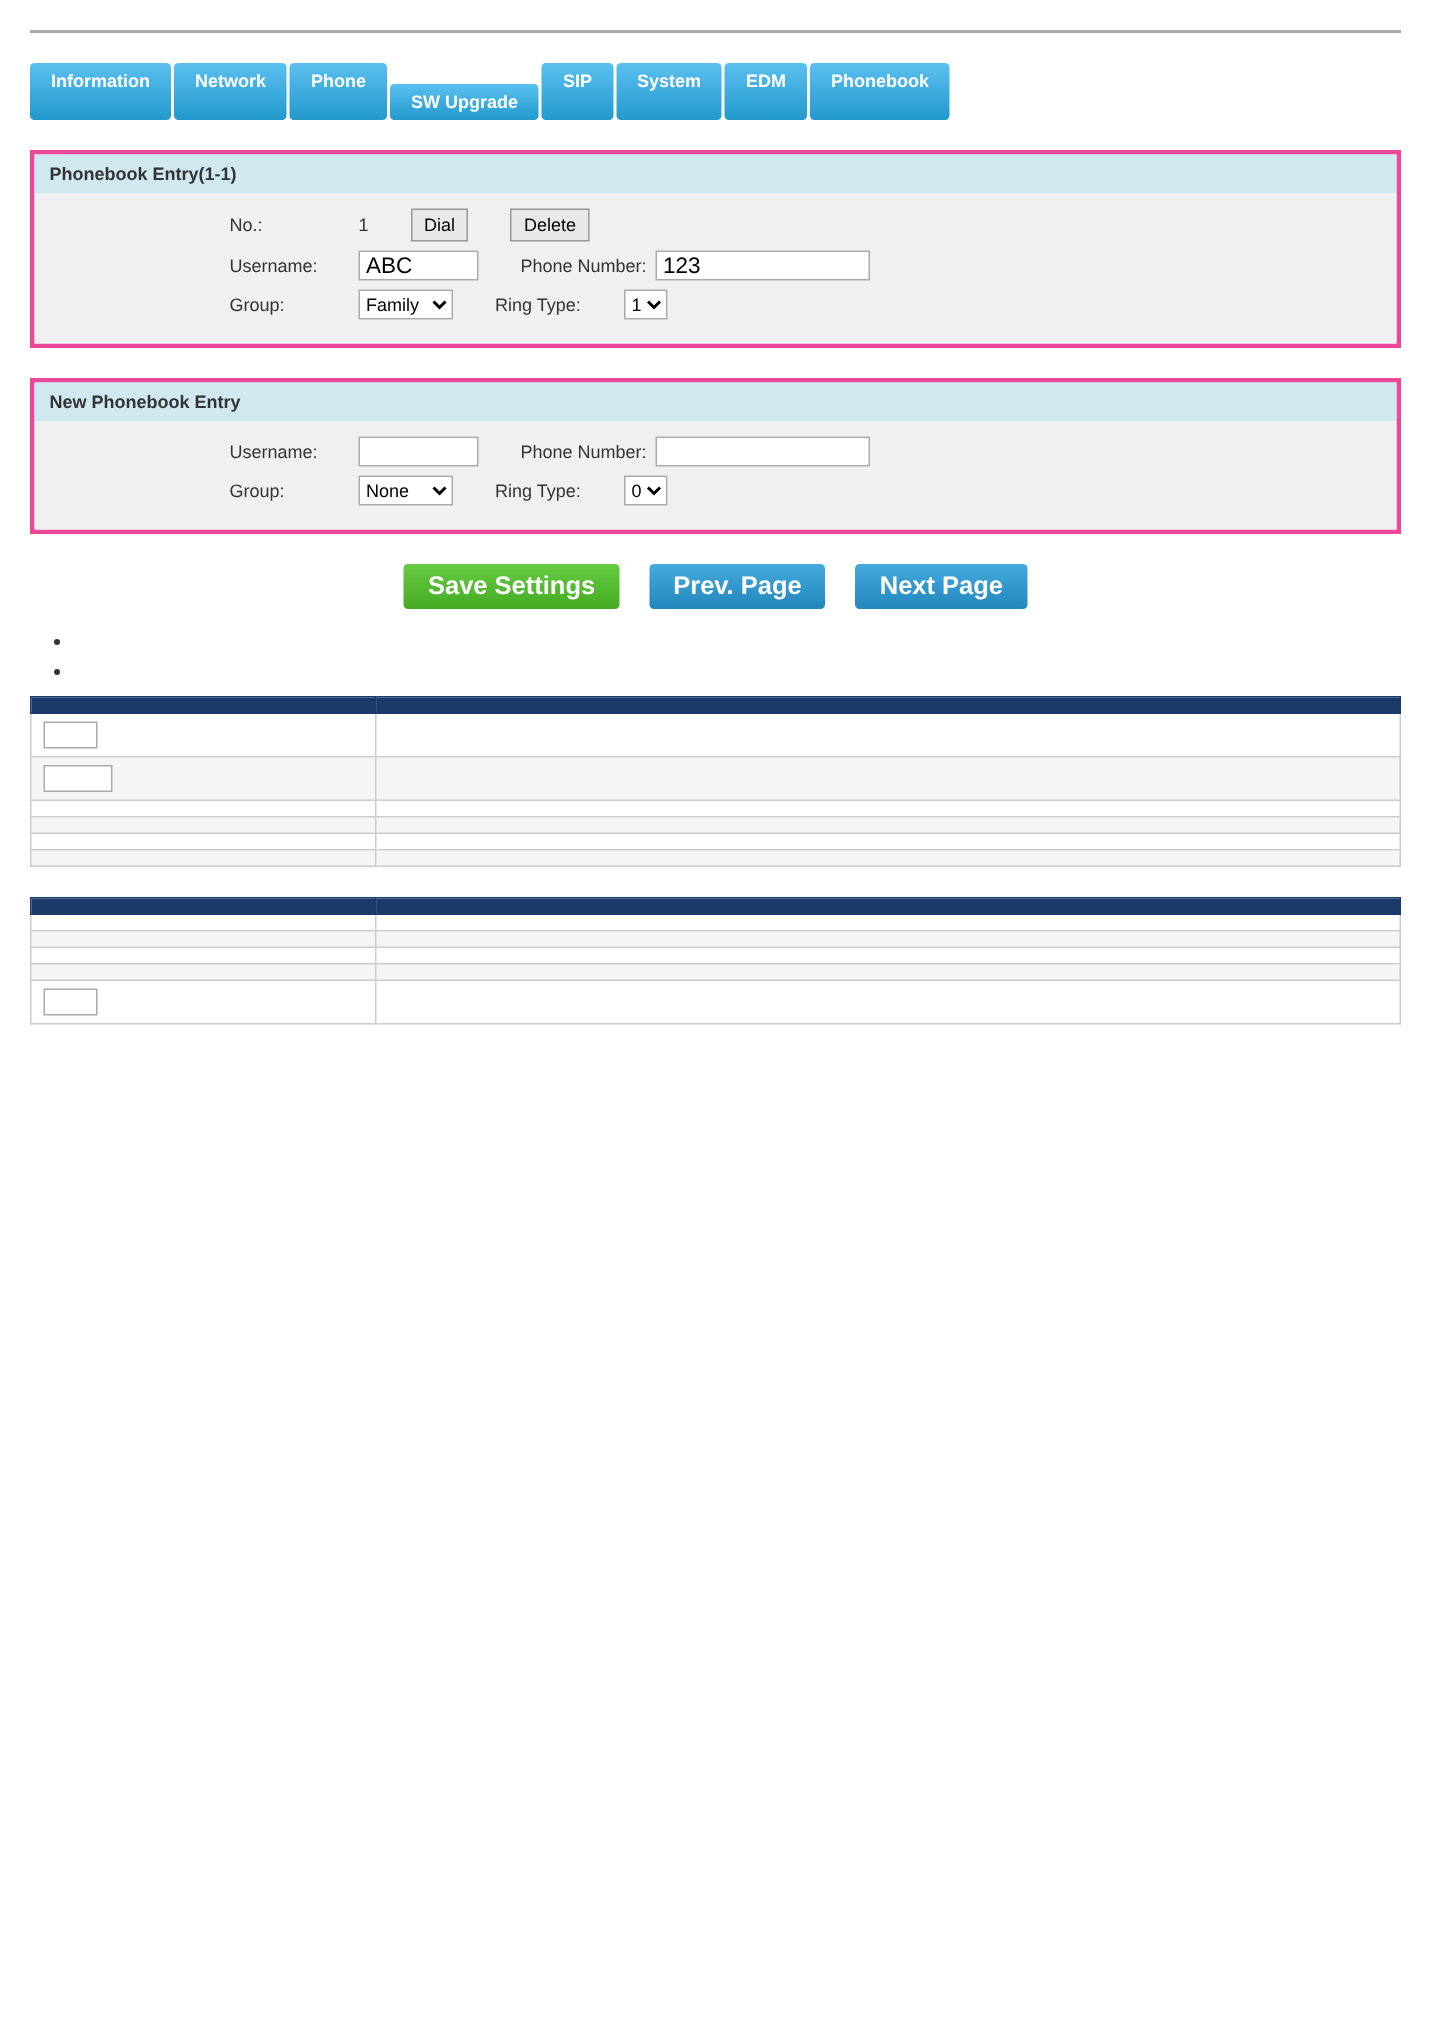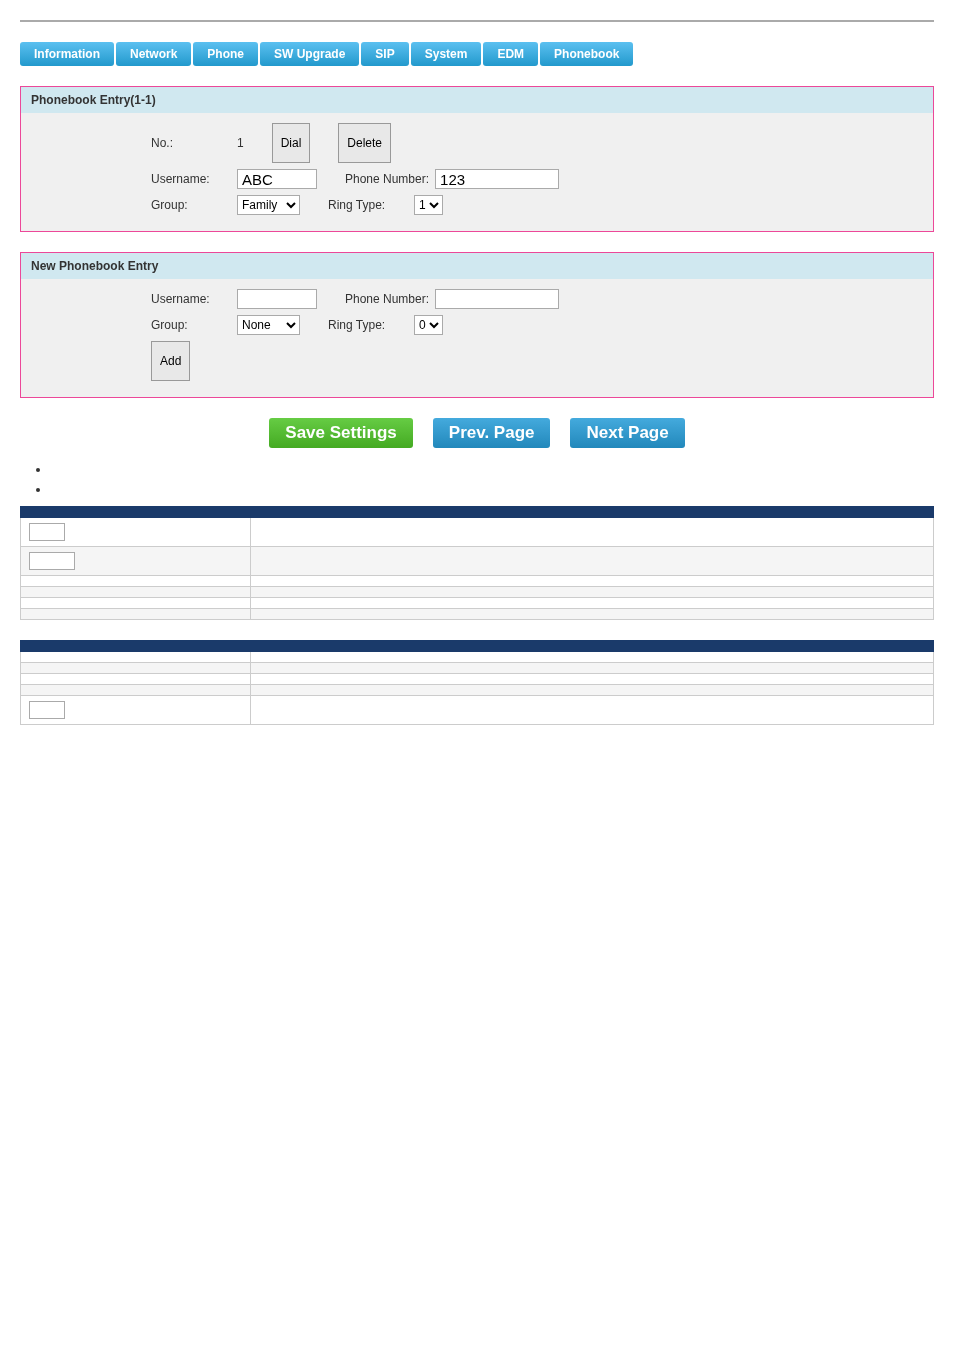"SW Upgrade" .nav-tab.sw-upgrade { margin-top: none -> 14px }
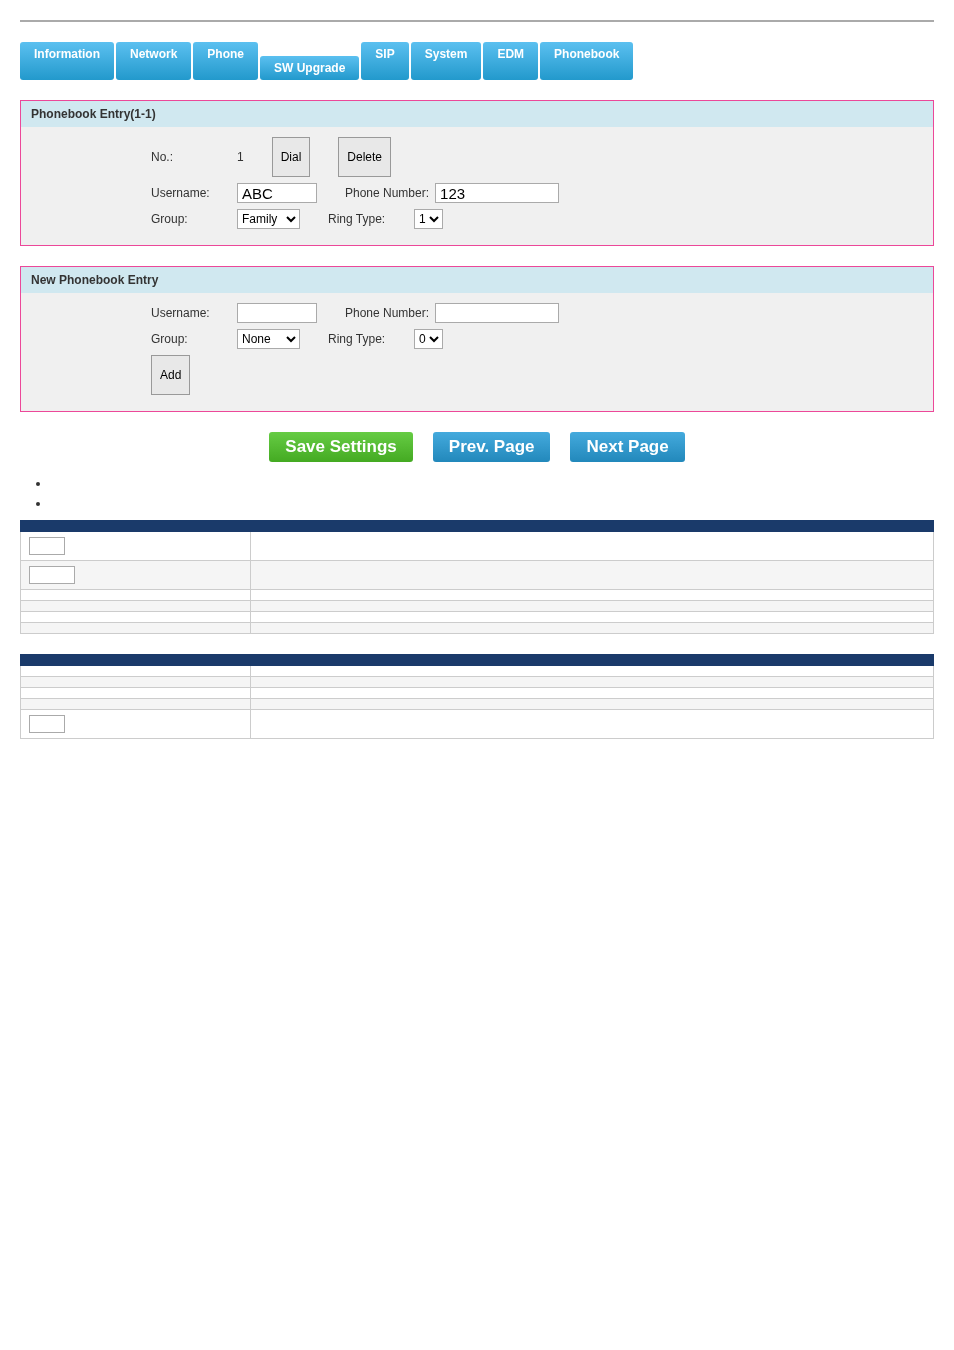"Phonebook Entry(1-1)" .content-area { border: 1px solid #ec4899 -> 3px solid #ec4899 }
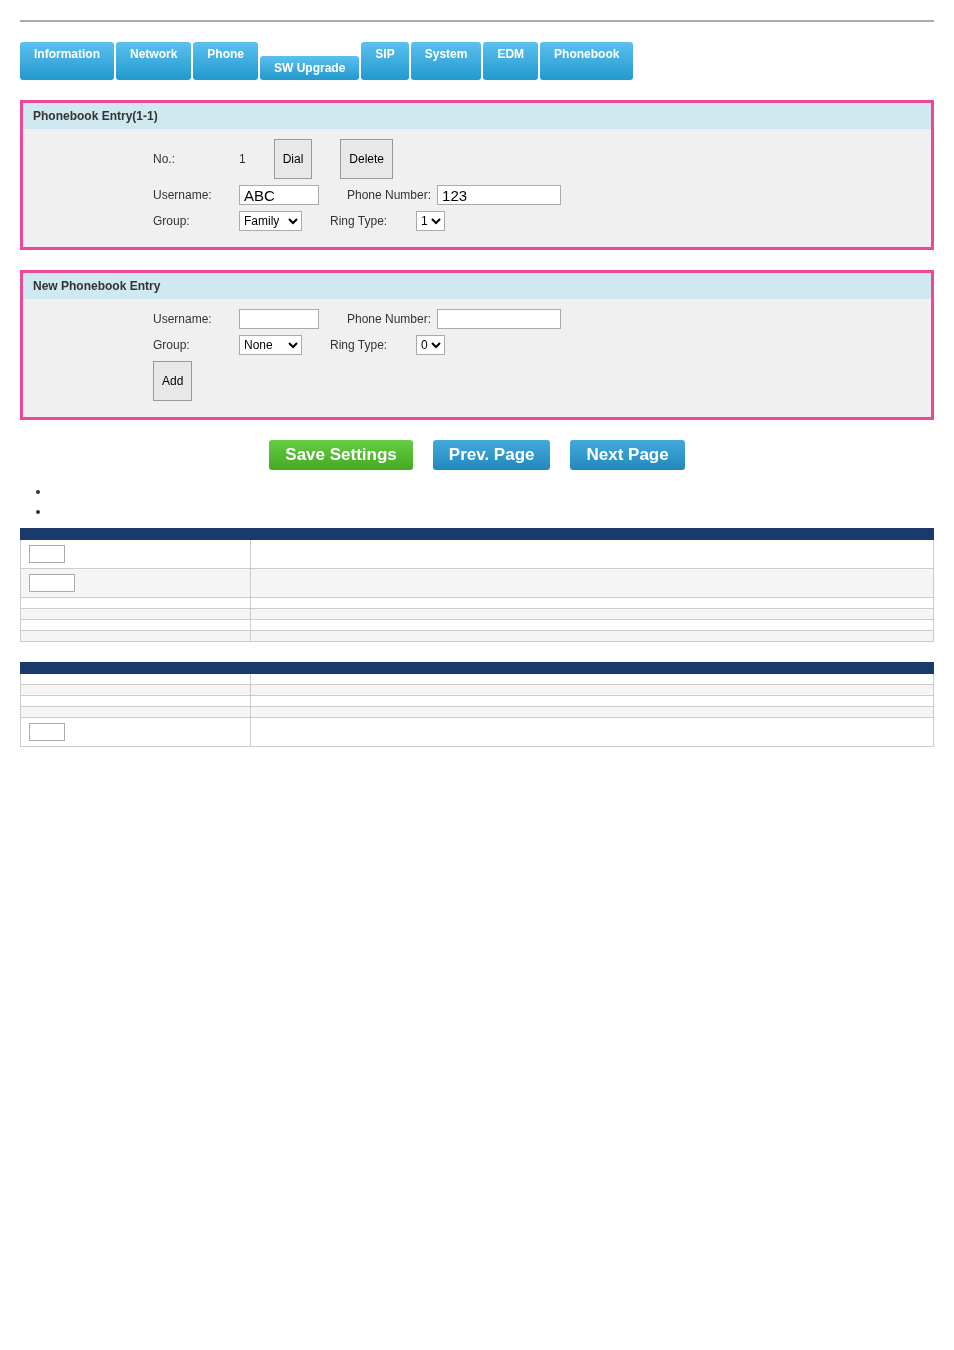"Dial" .btn { height: 40px -> 22px }
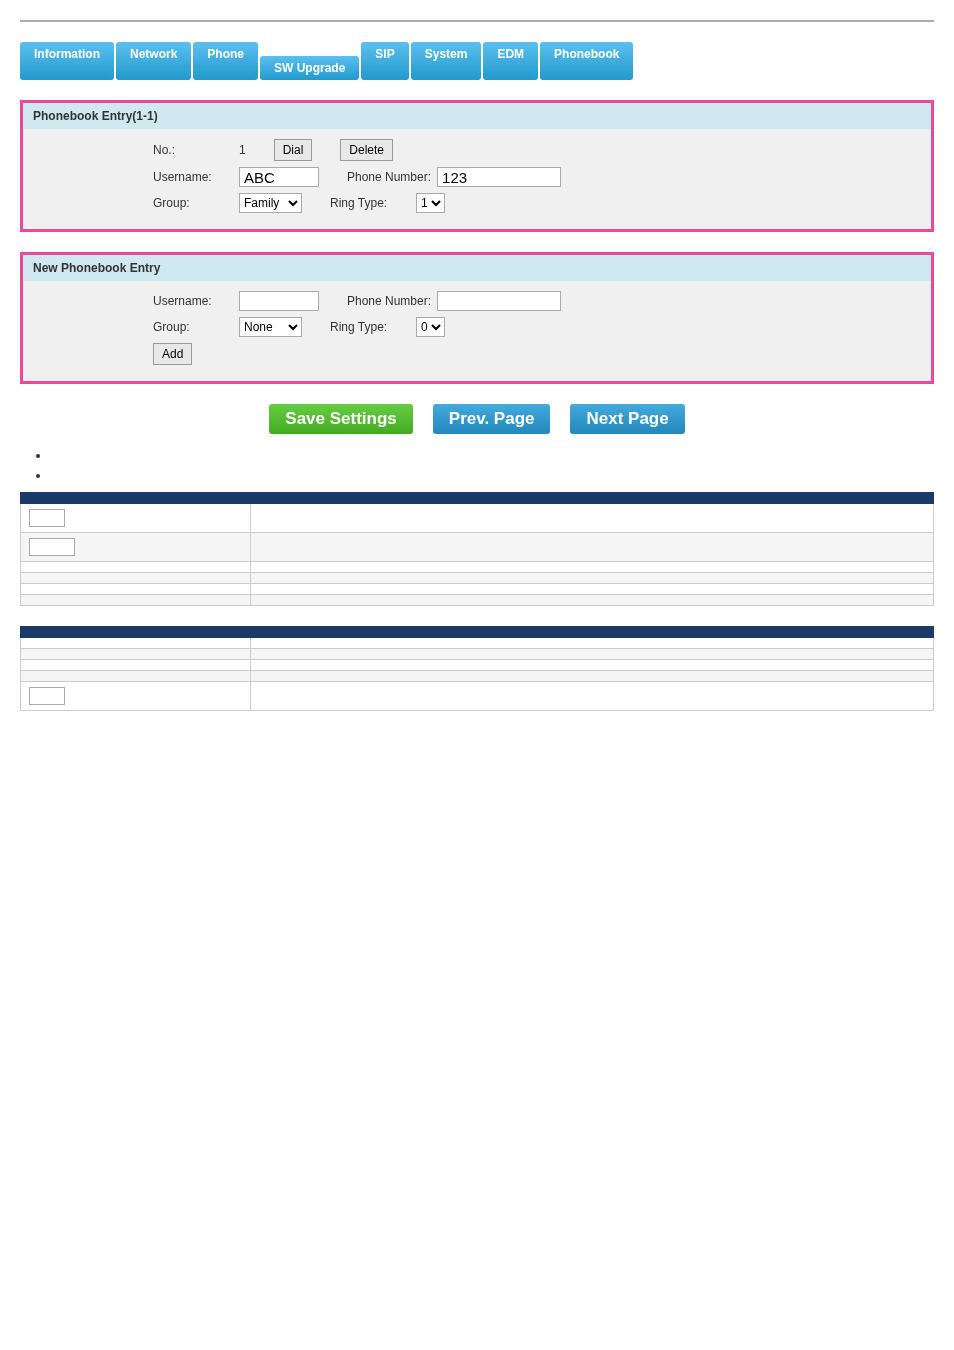"123" .form-input.long { width: 124px -> 143px }
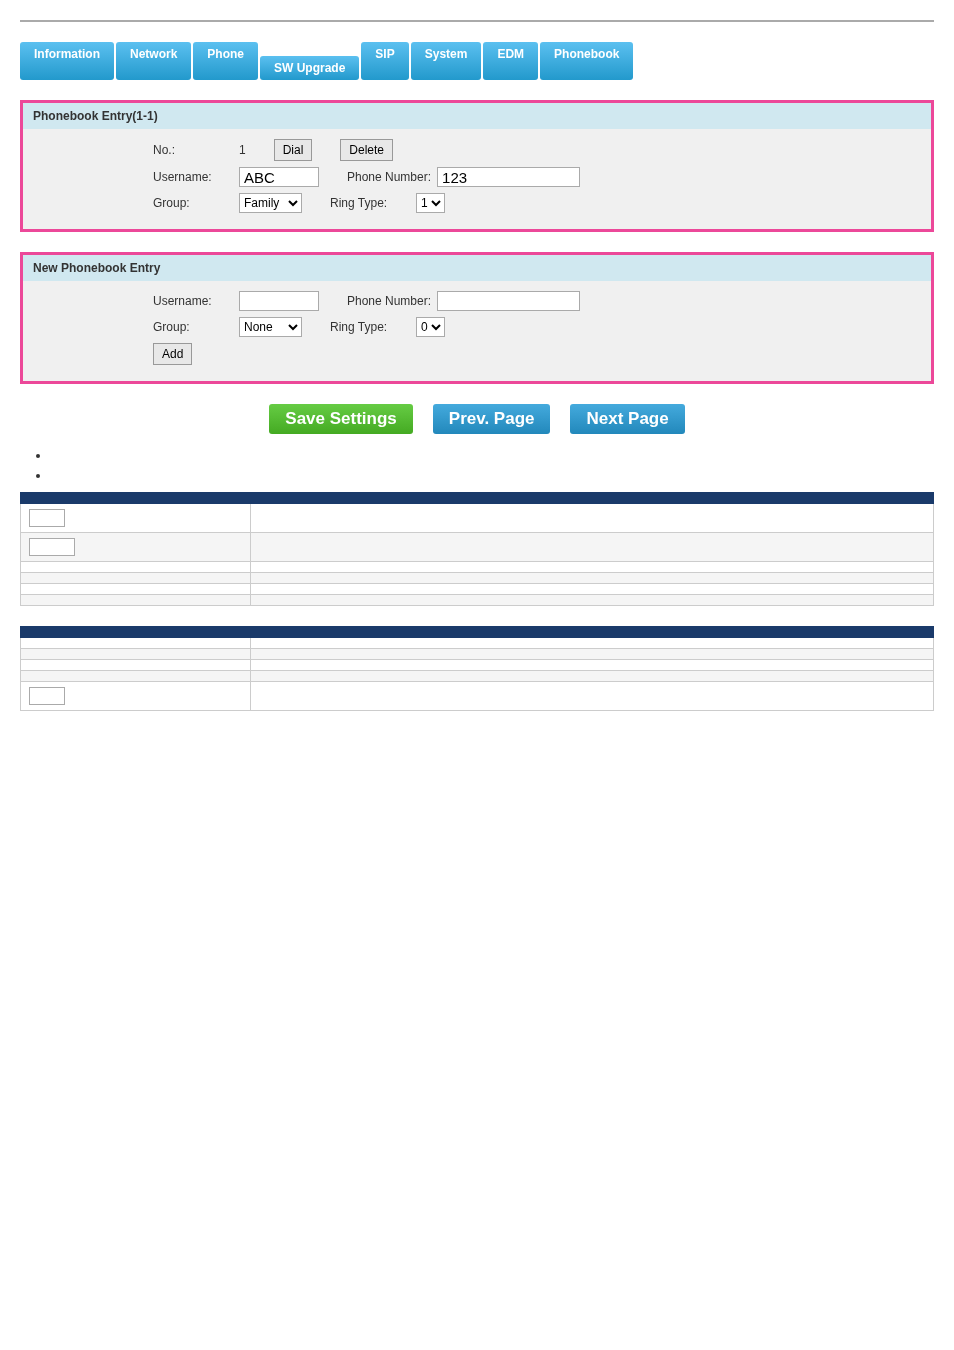"Add" div.form-row { html: <div> <button>Add</button> </div> -> none }
